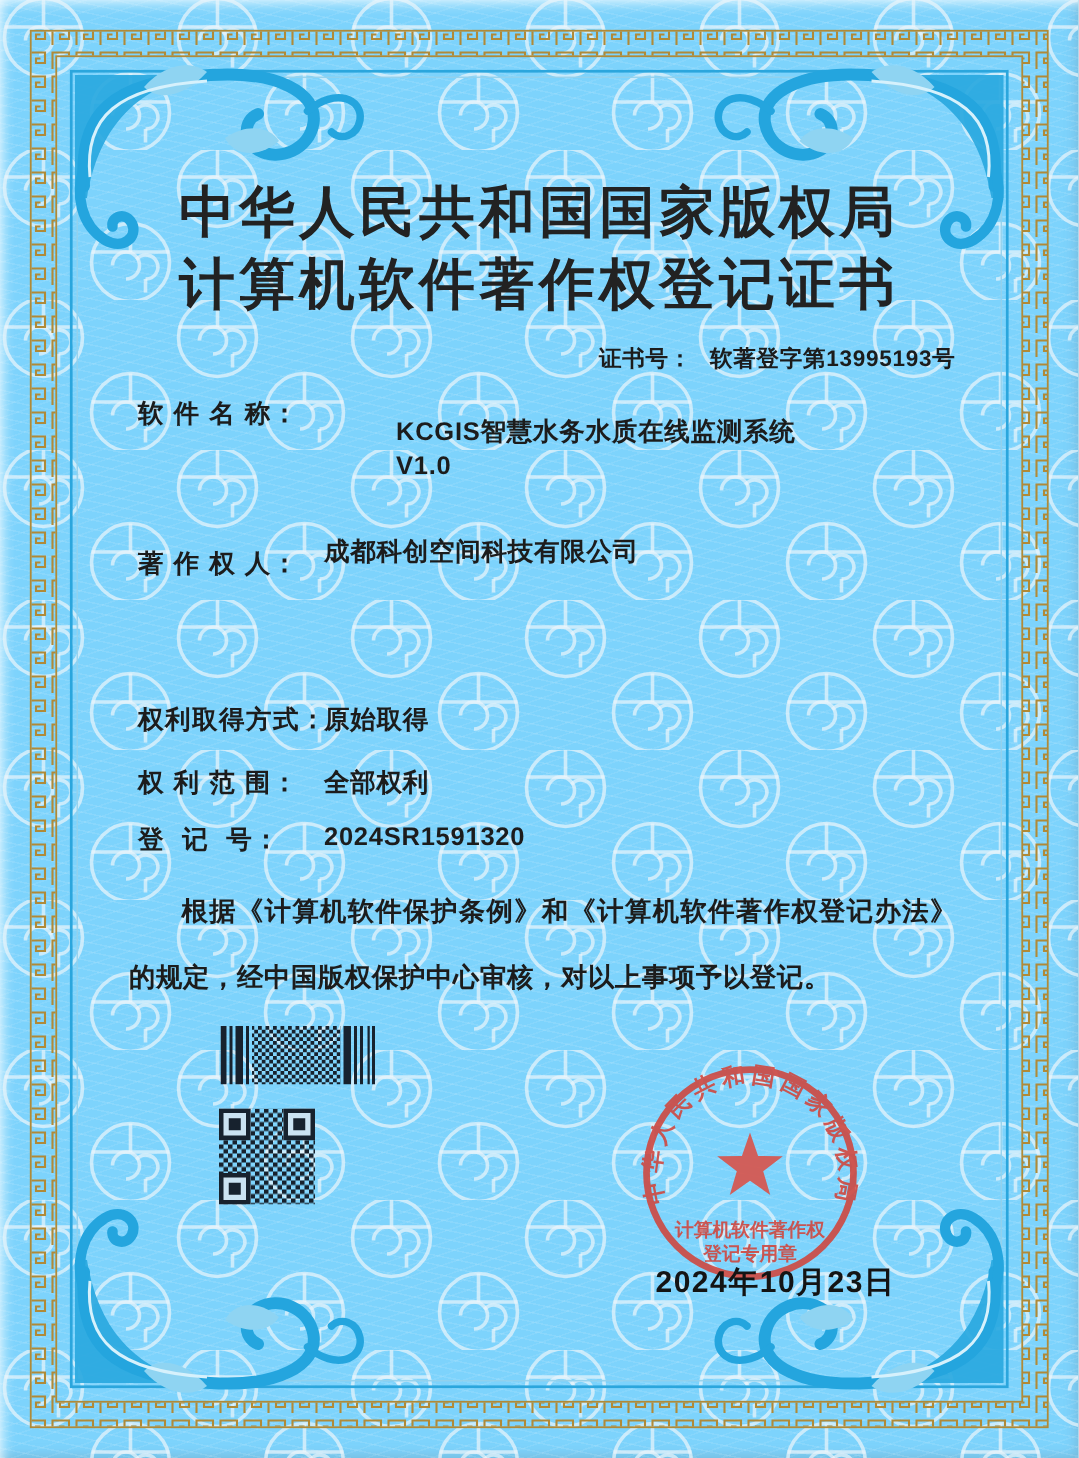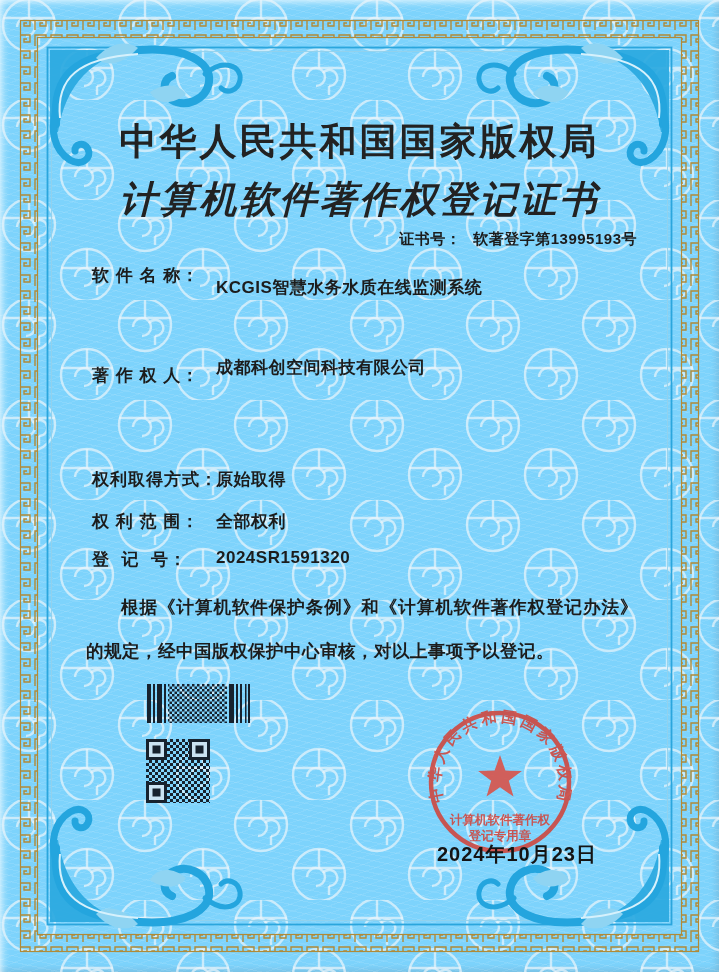"计算机软件著作权登记证书" div.abs { font-style: italic -> none; top: 175px -> 165px }
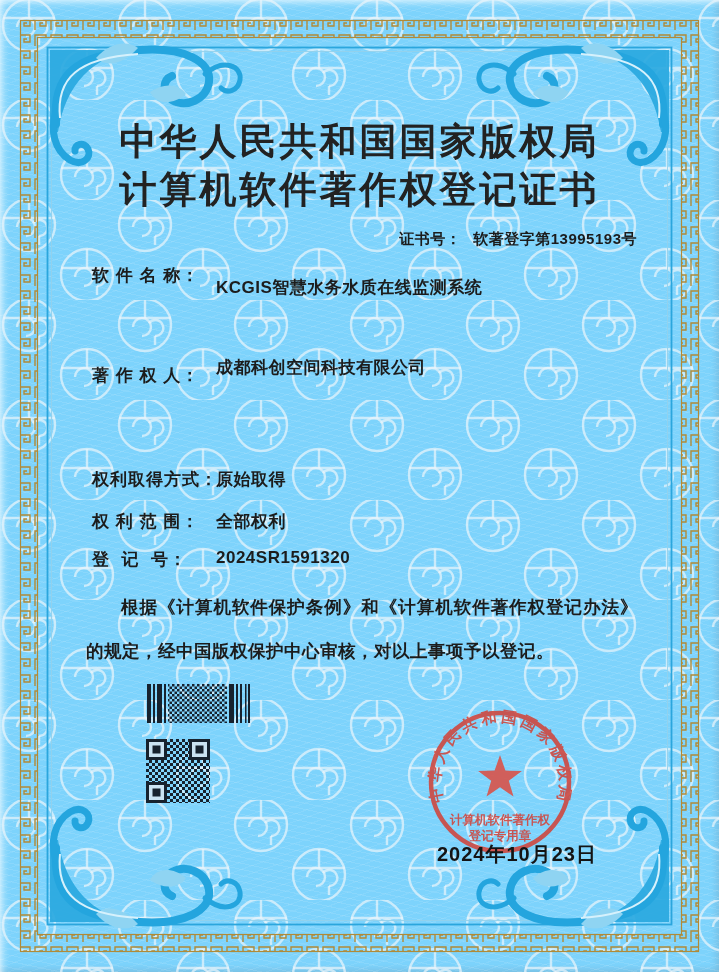"KCGIS智慧水务水质在线监测系统" .sw-lines { margin-left: none -> 48px }
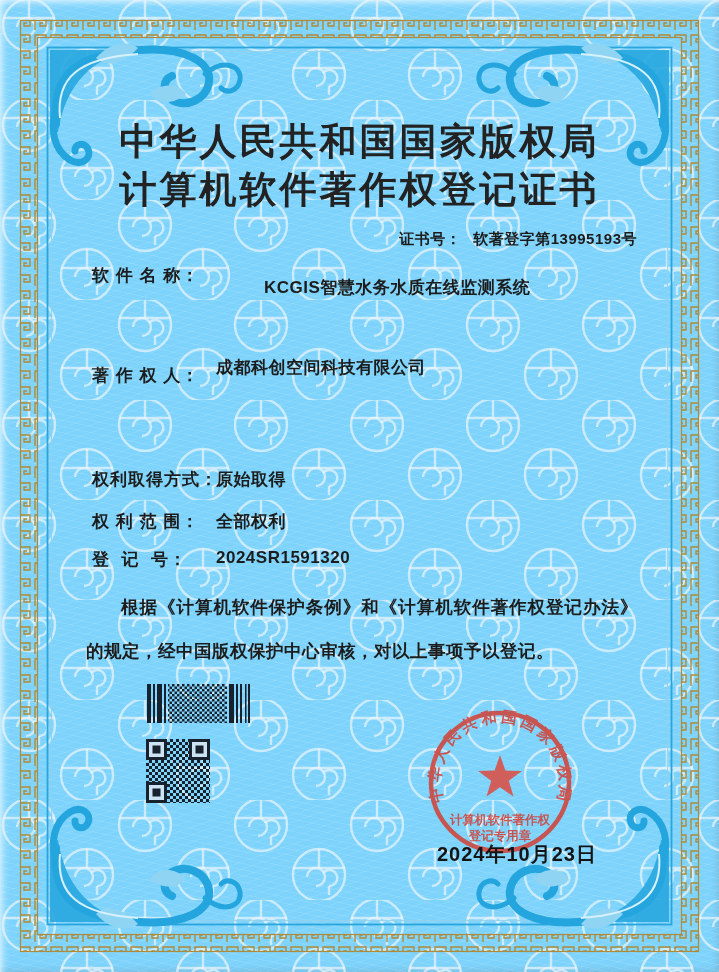"V1.0" div { html: none -> <div>V1.0</div> }
